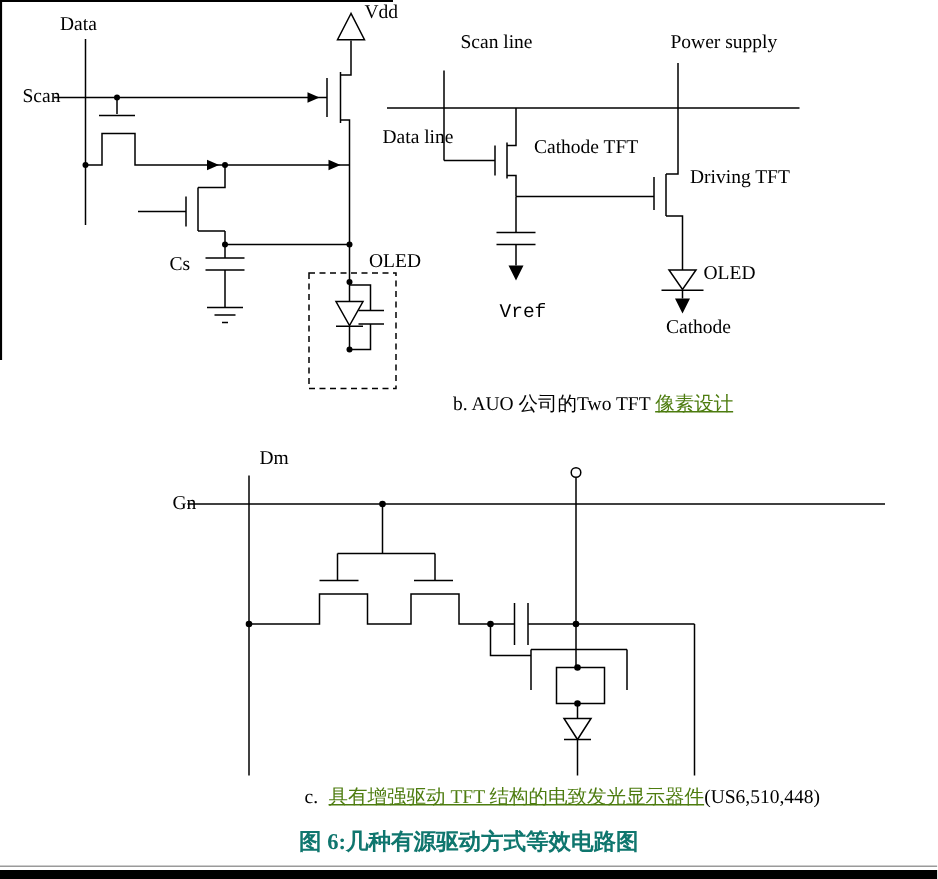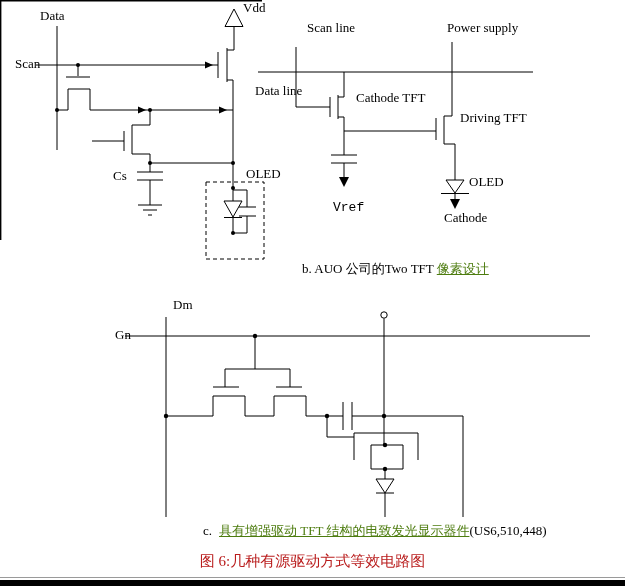"图 6:几种有源驱动方式等效电路图" #fig-title { color: #b91c1c -> #0f766e; font-weight: normal -> bold }
